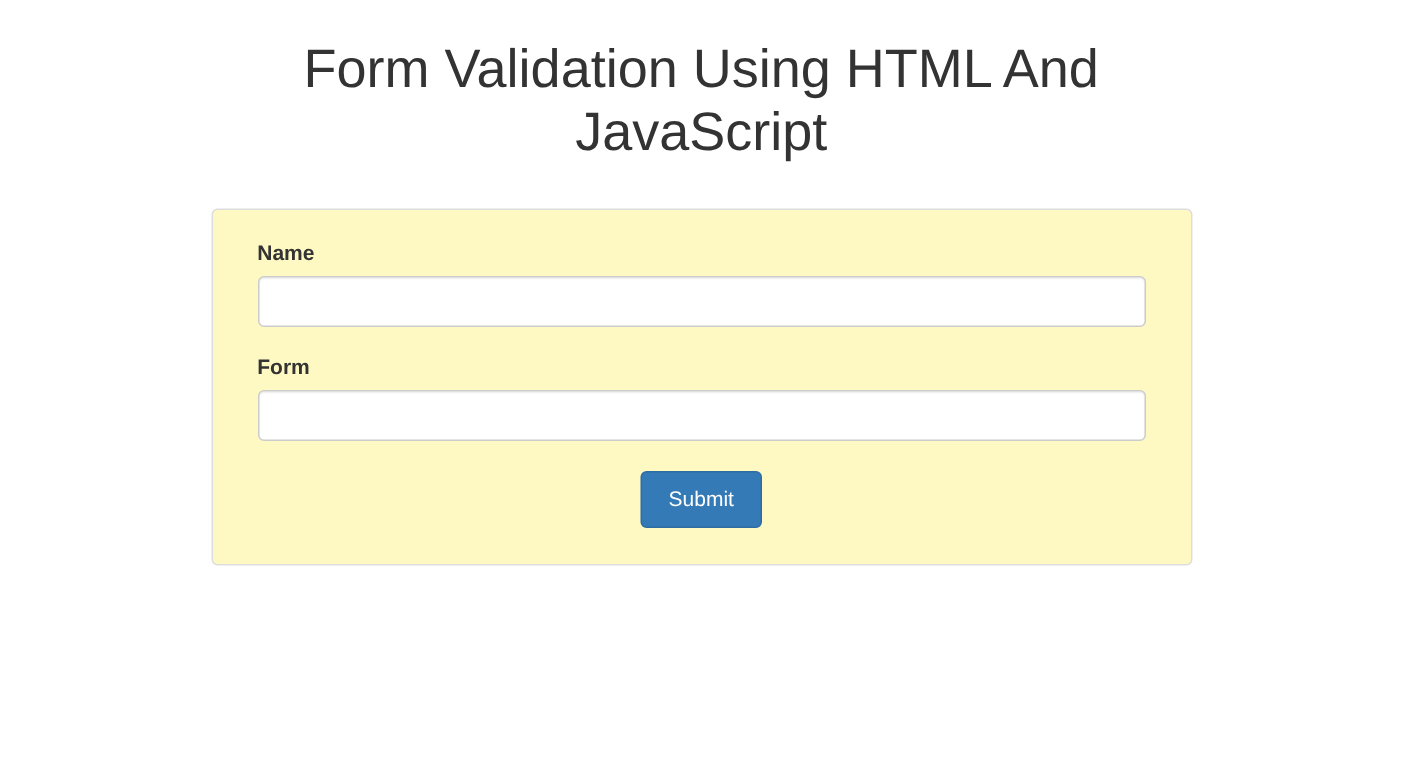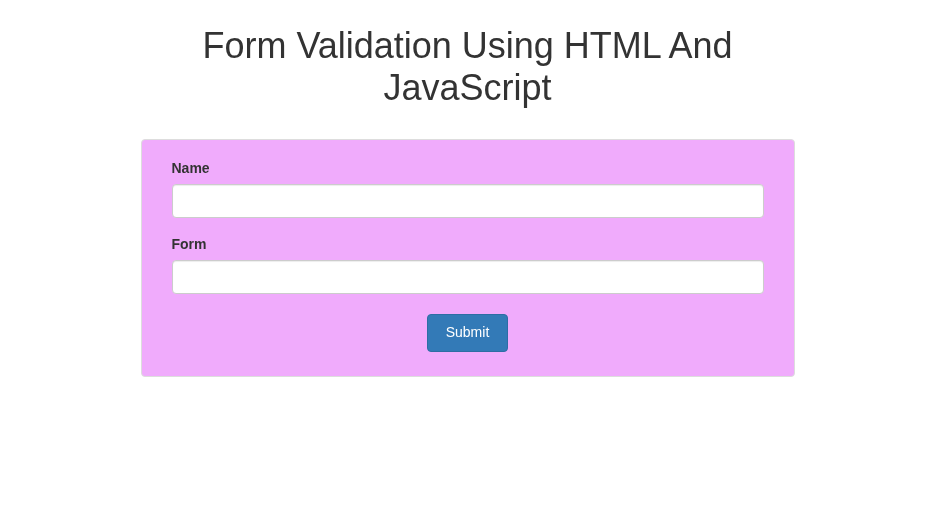"Name" .panel { background: #f0abfc -> #fef9c3 }
